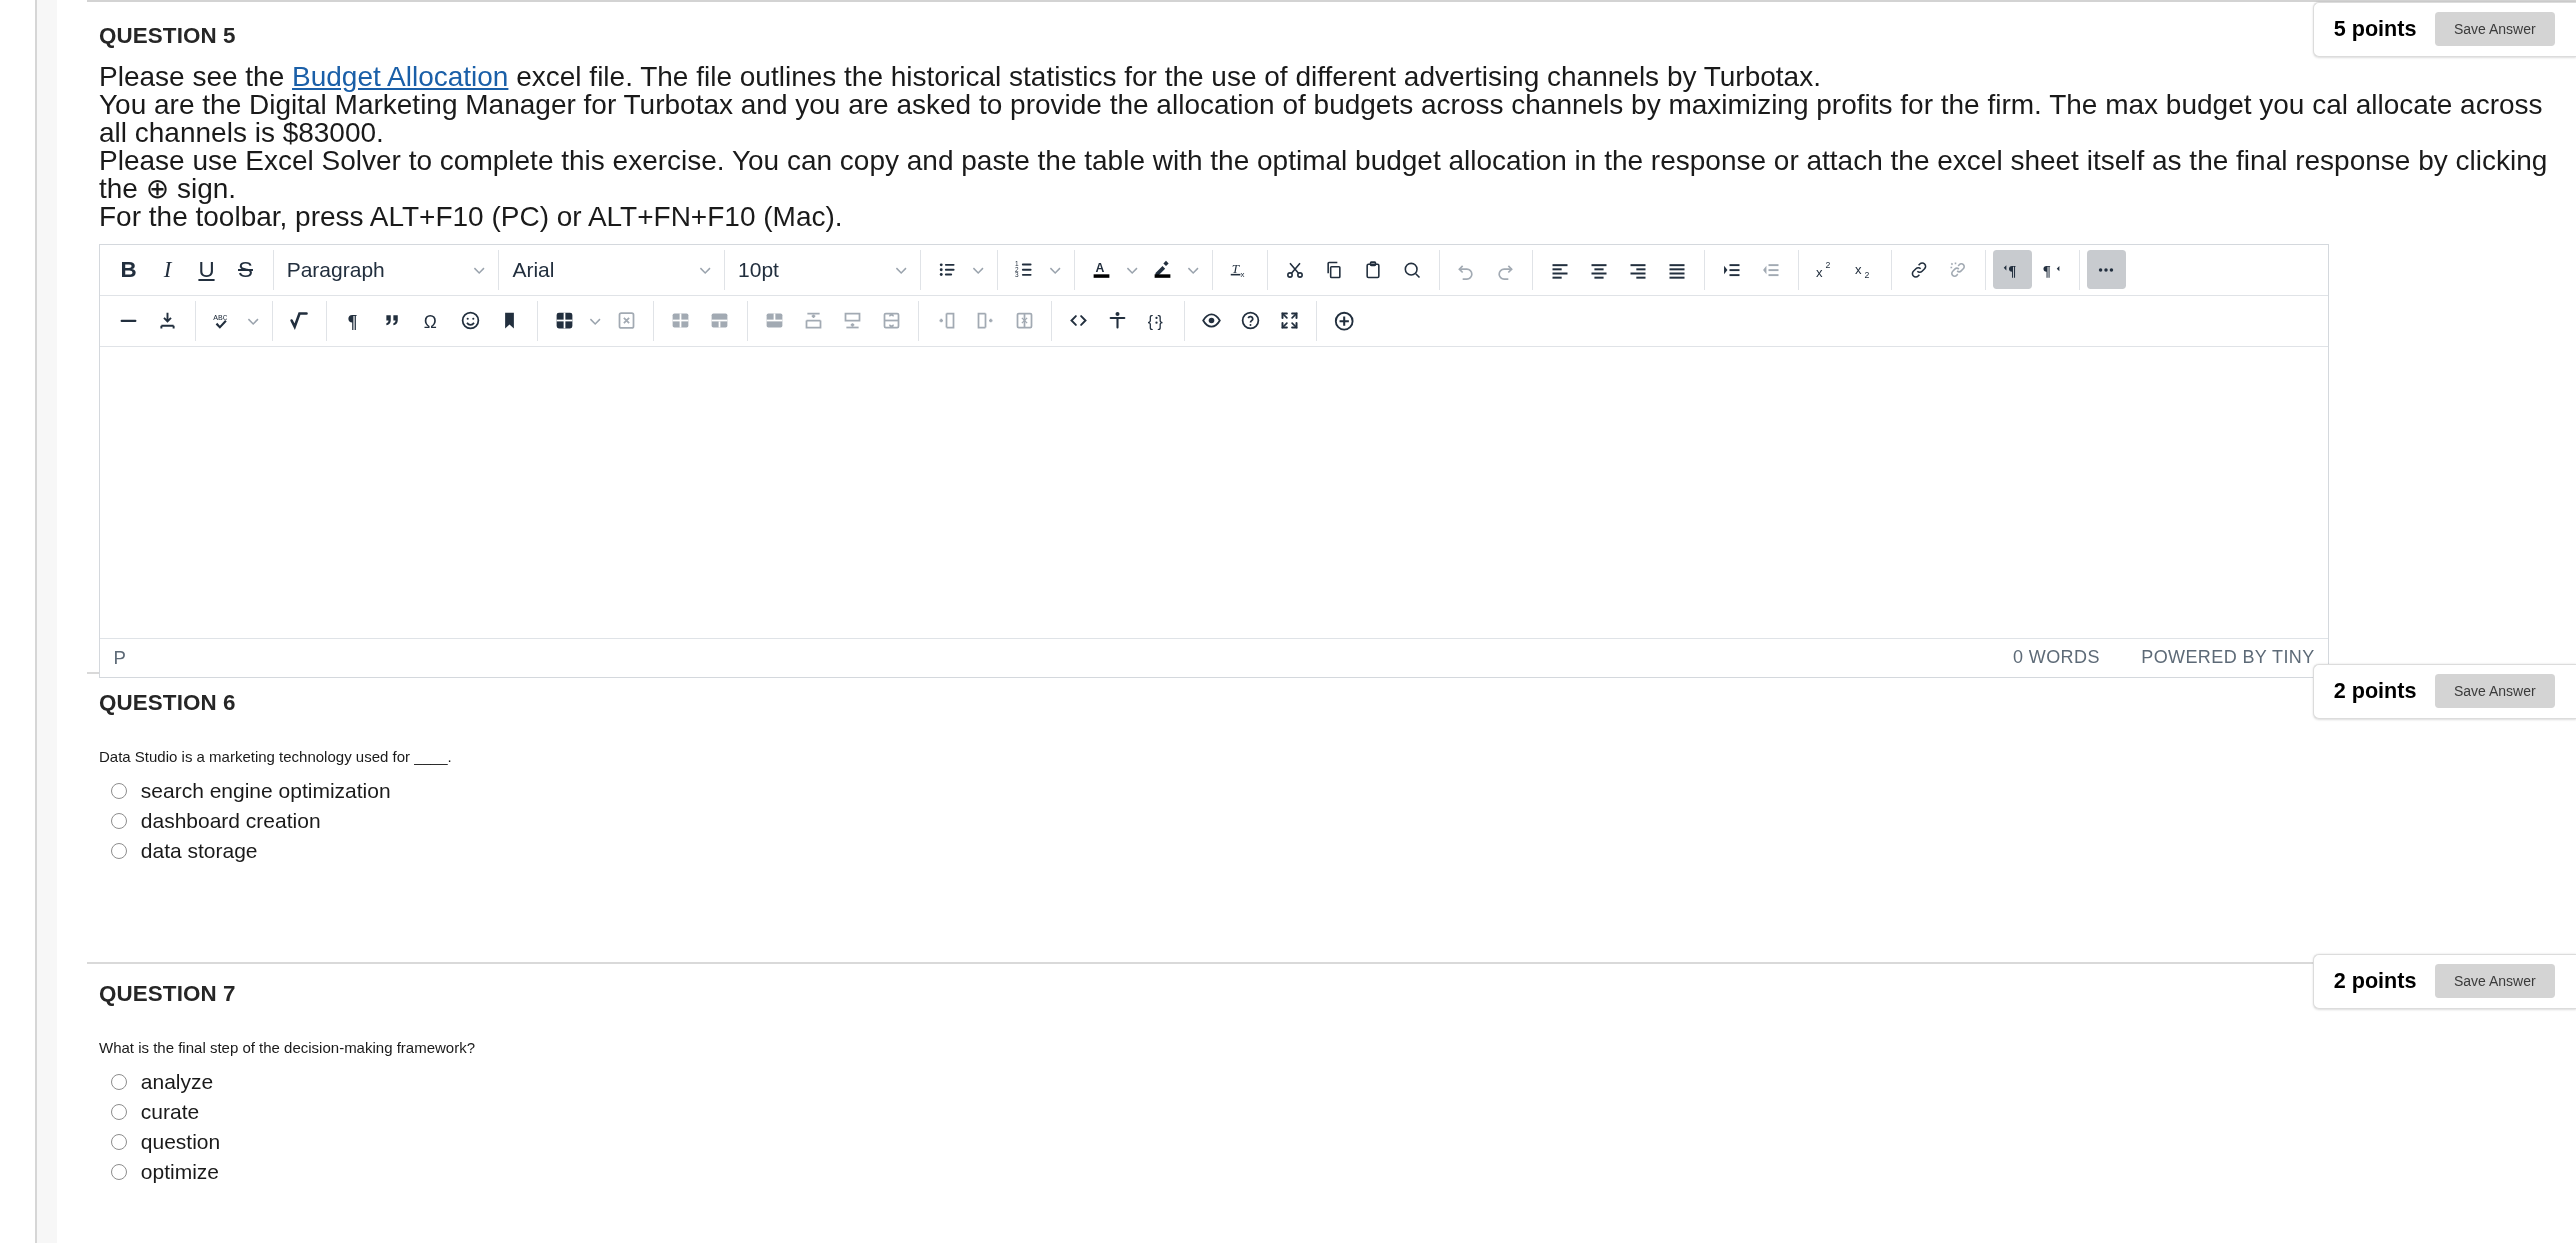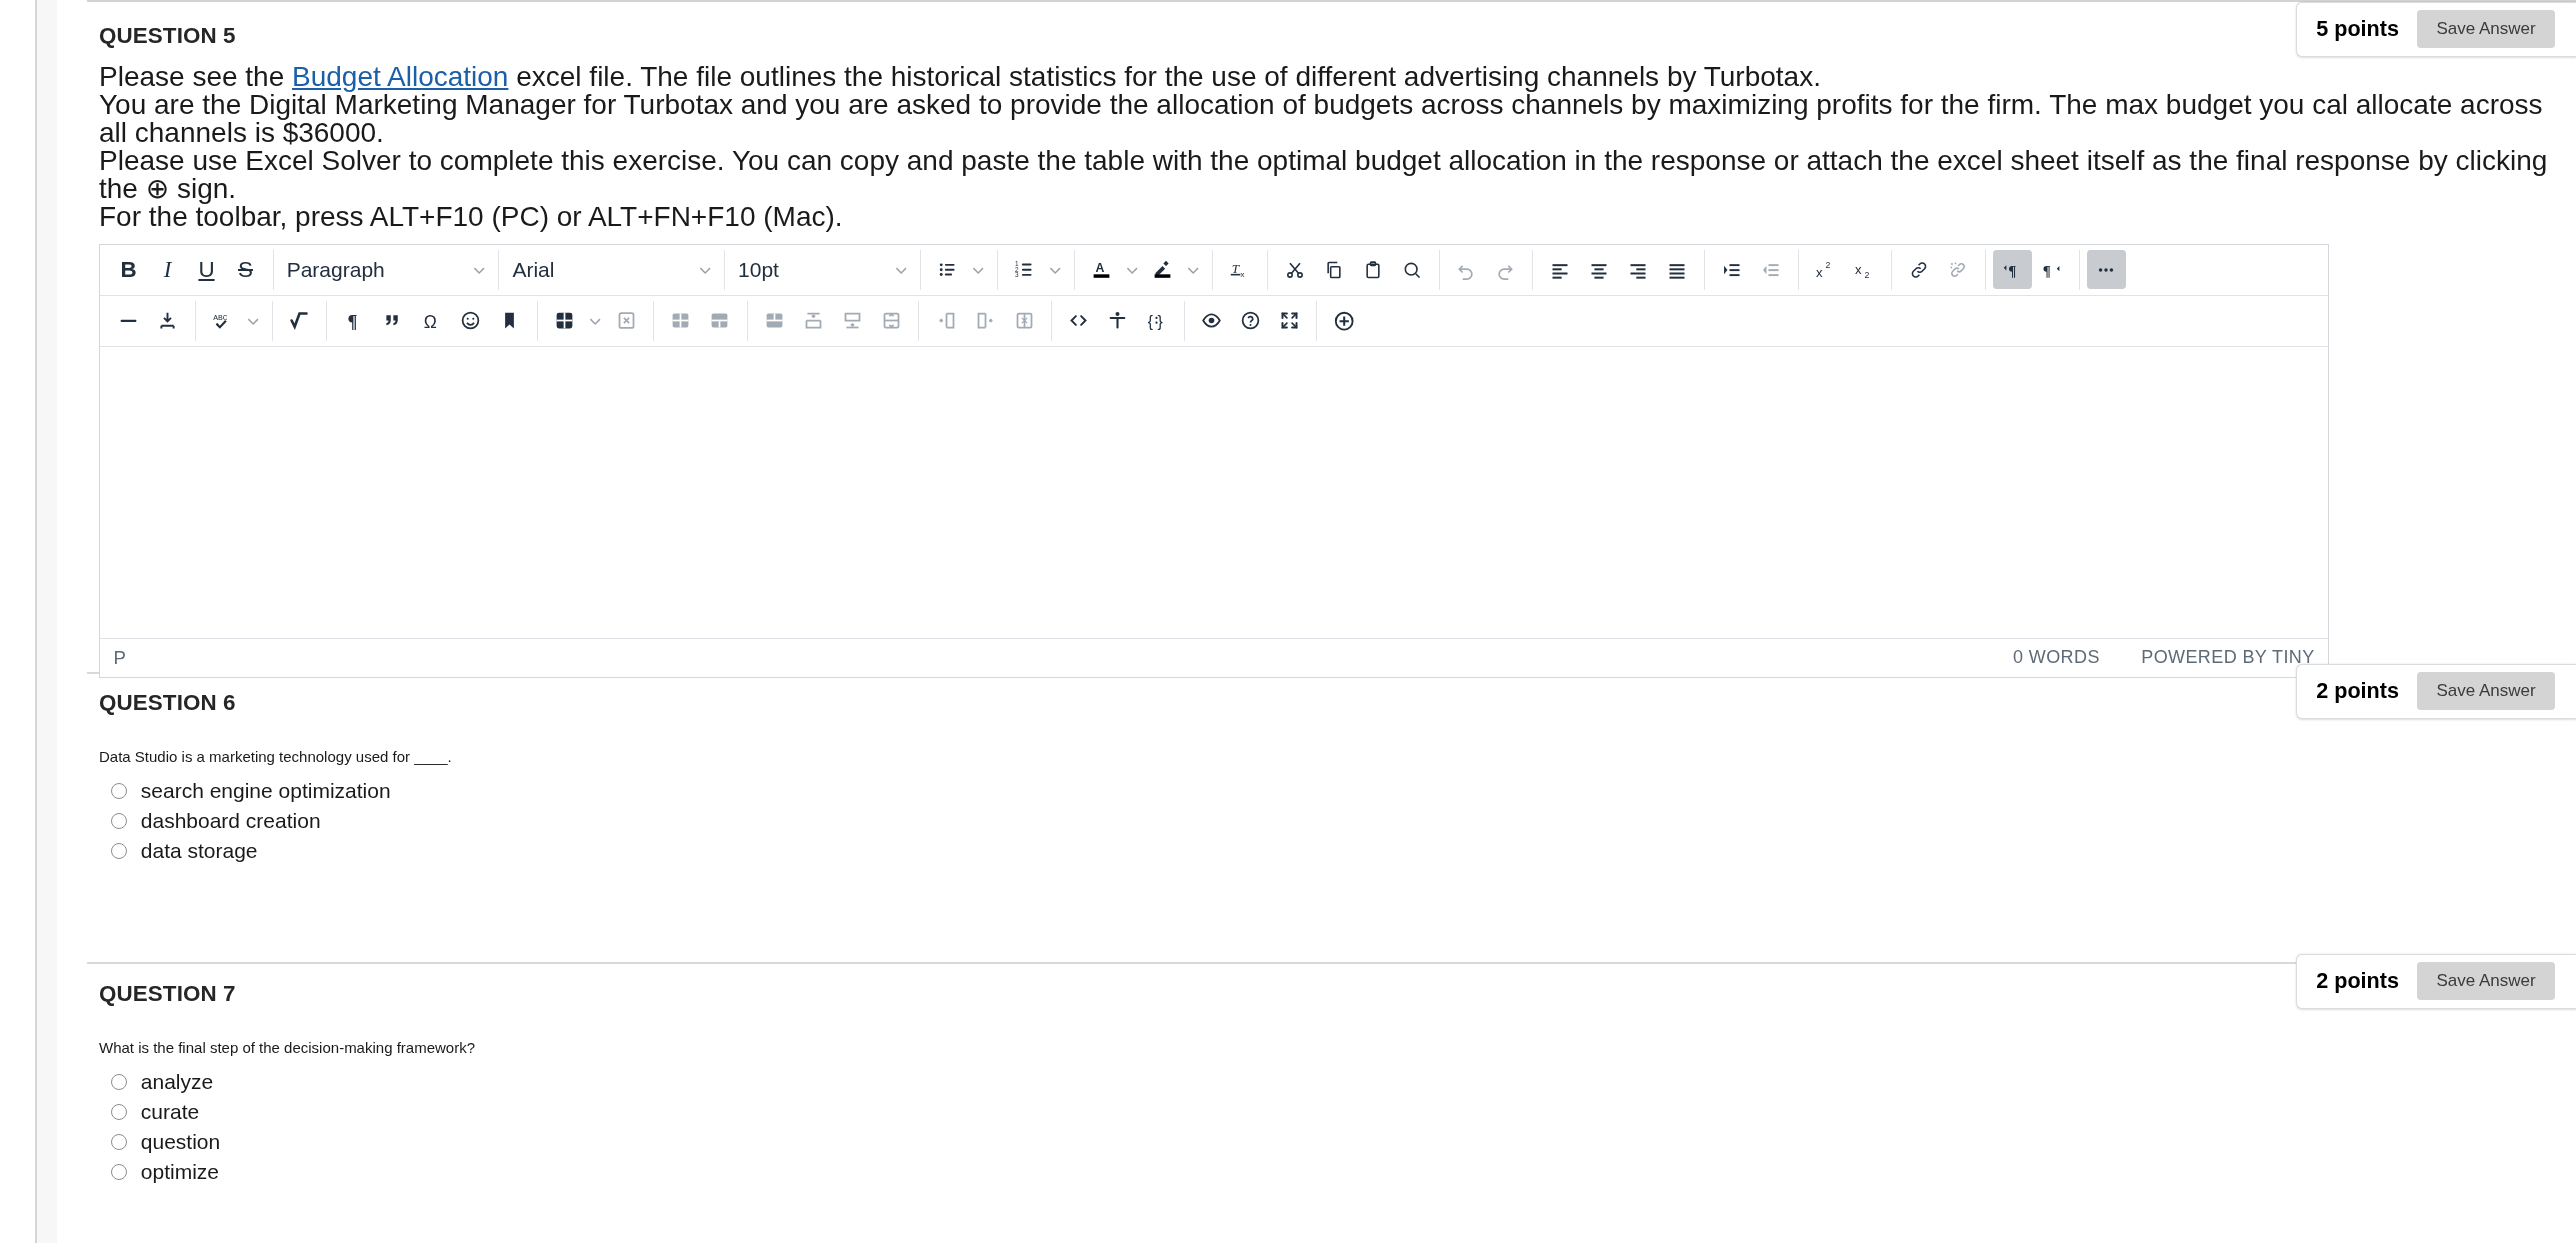"Save Answer" .save-btn { font-size: 17px -> 14px }
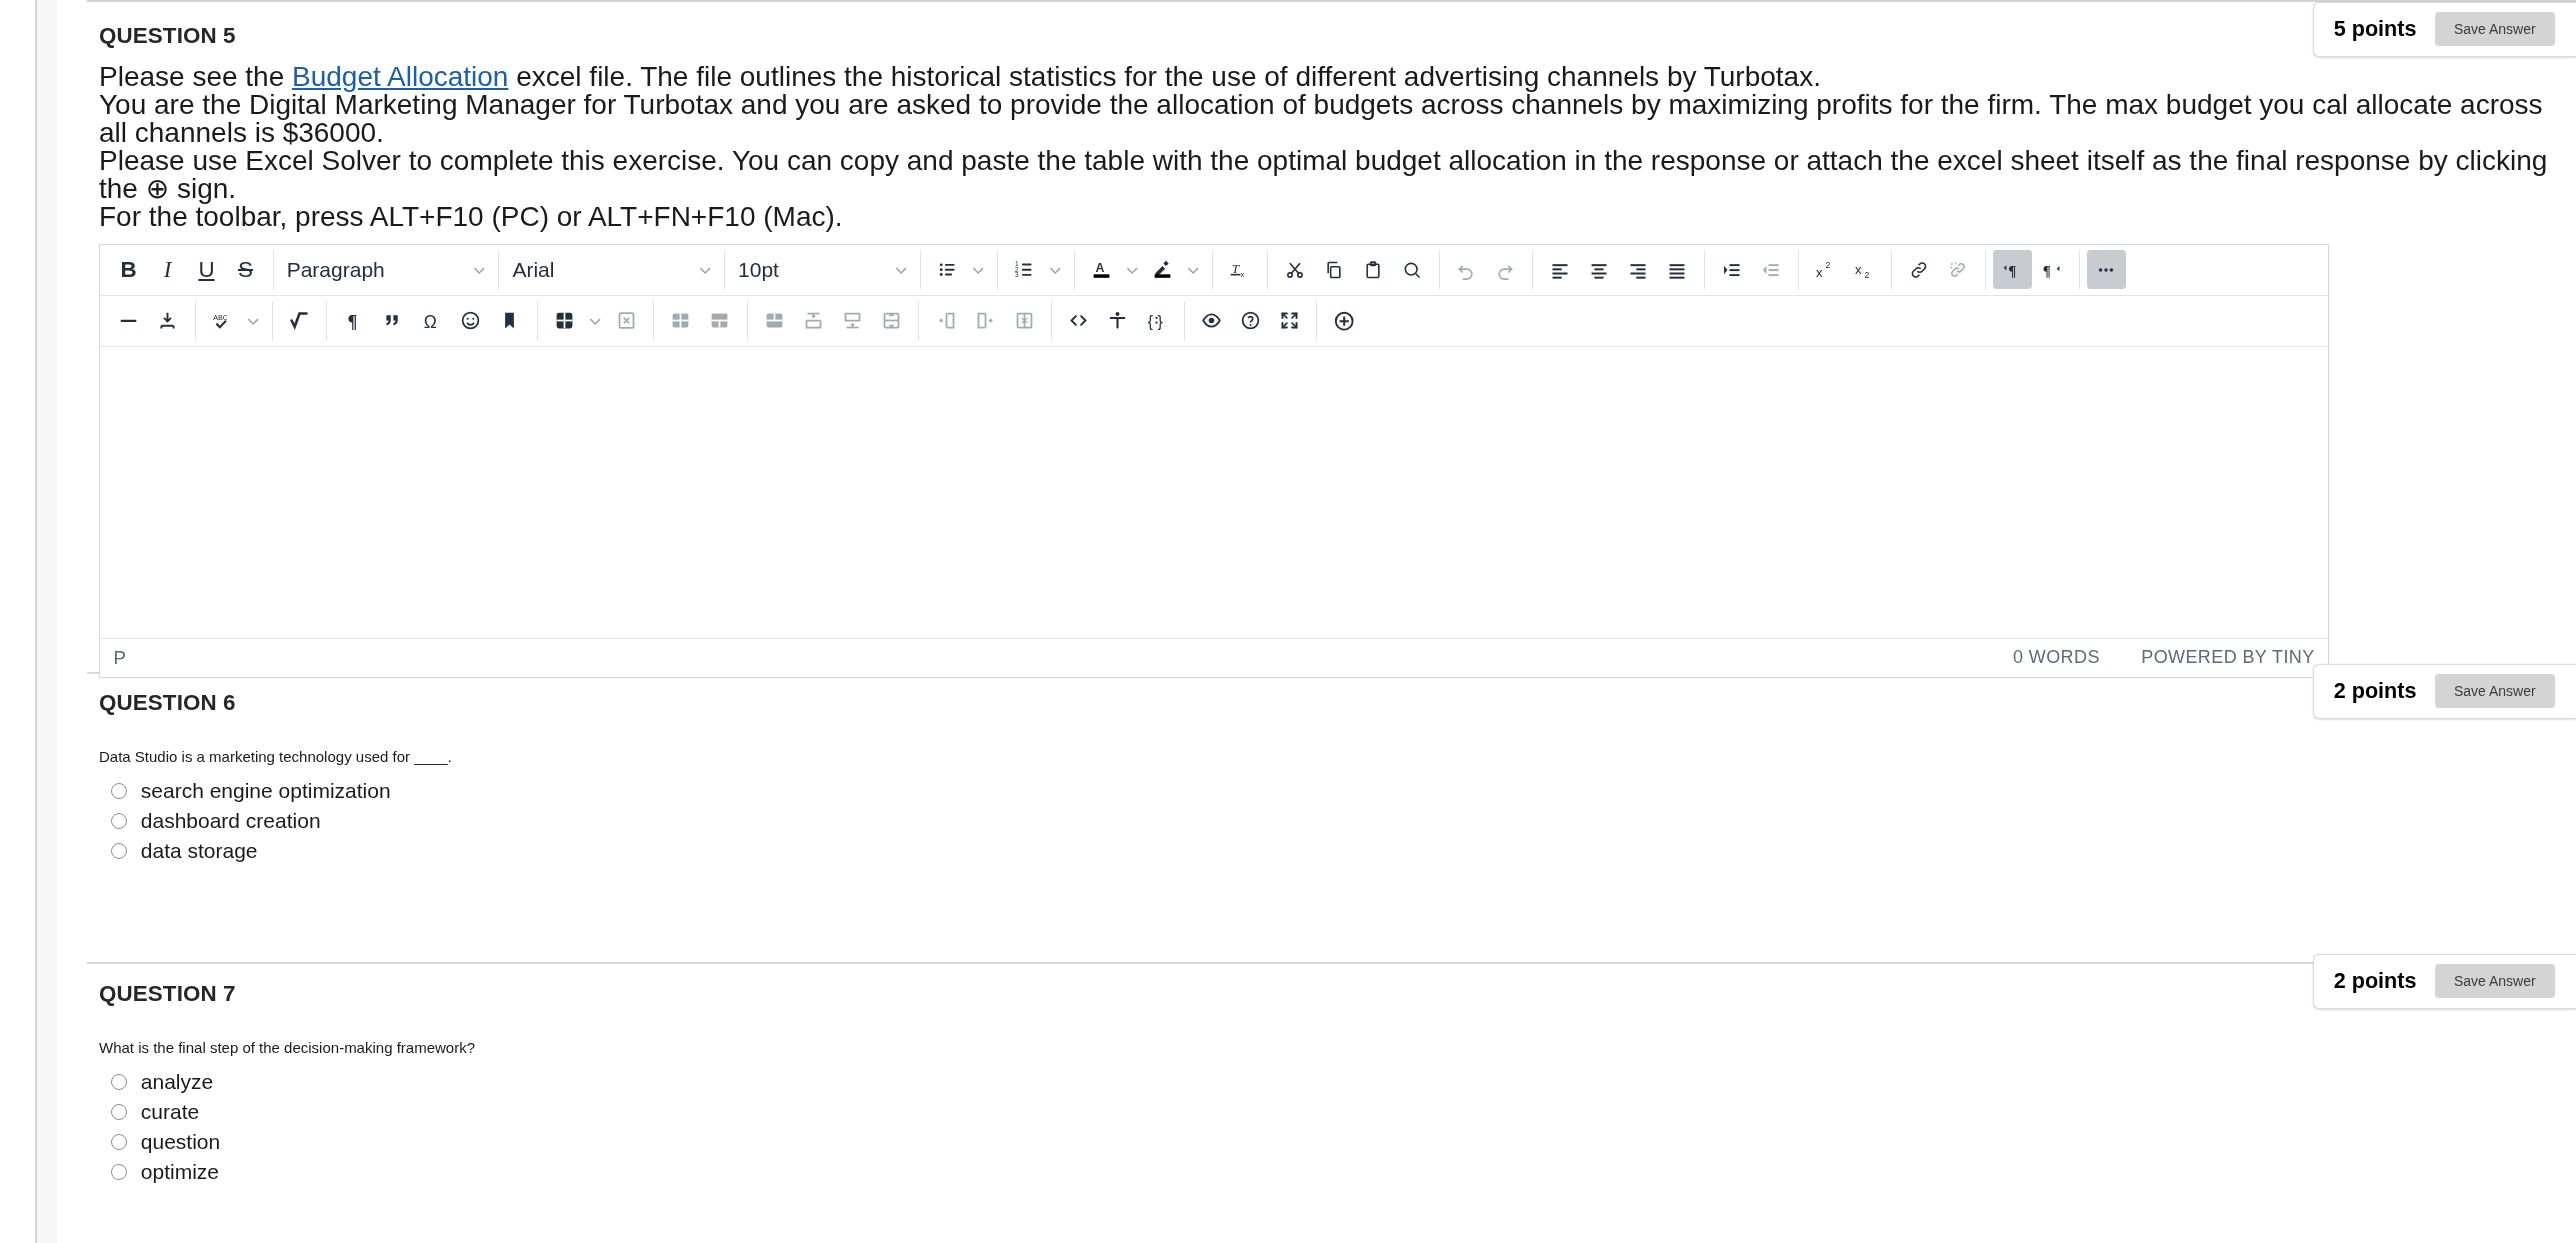"You are the Digital Marketing" p.qline { text: $36000 -> $83000 }
